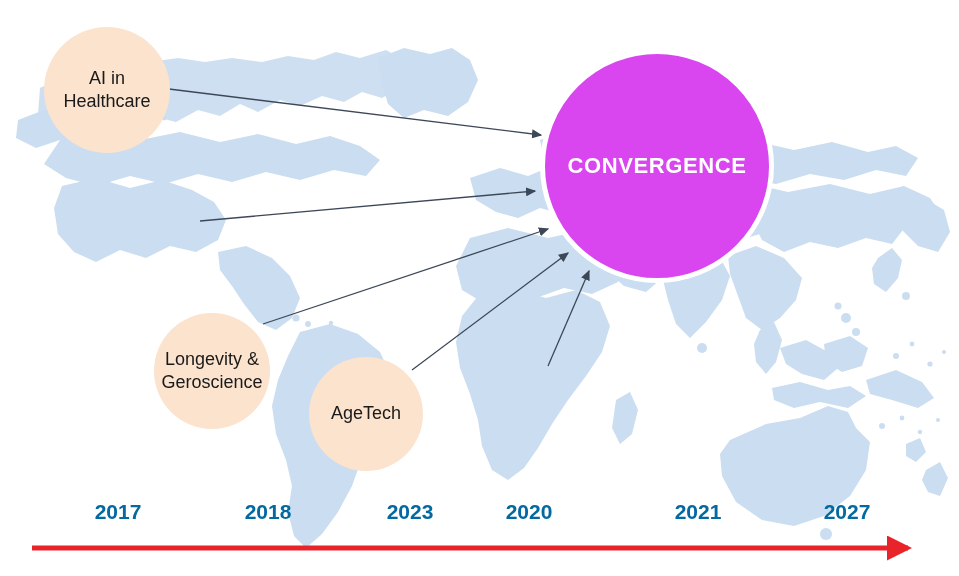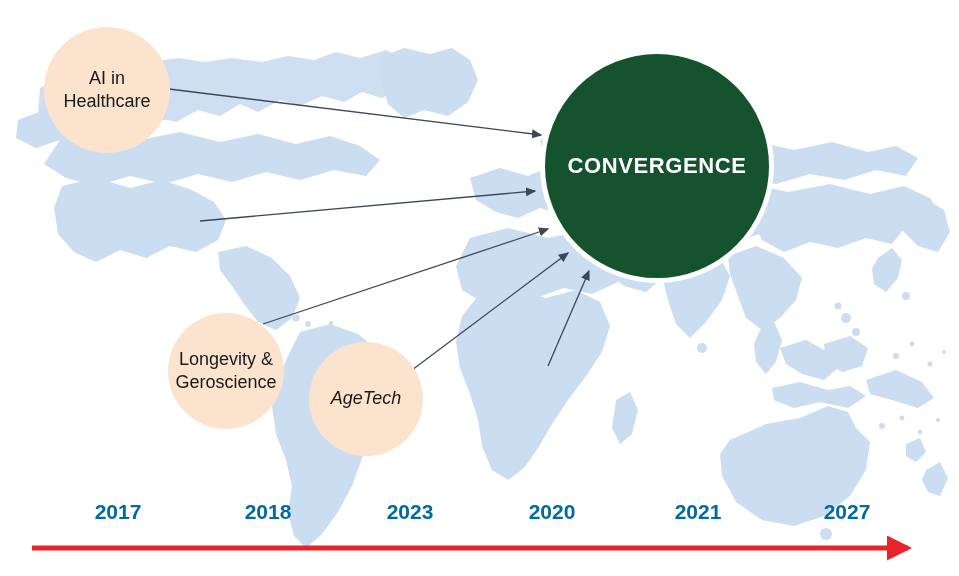"CONVERGENCE" #hub-circle { background: #14532d -> #d946ef }
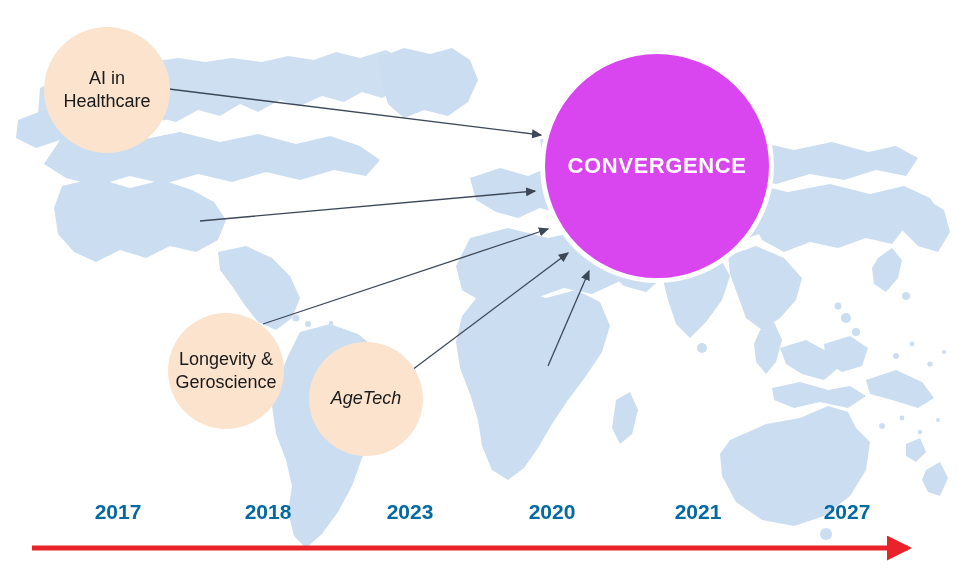"Longevity &" div.node-circle { left: 168px -> 154px }
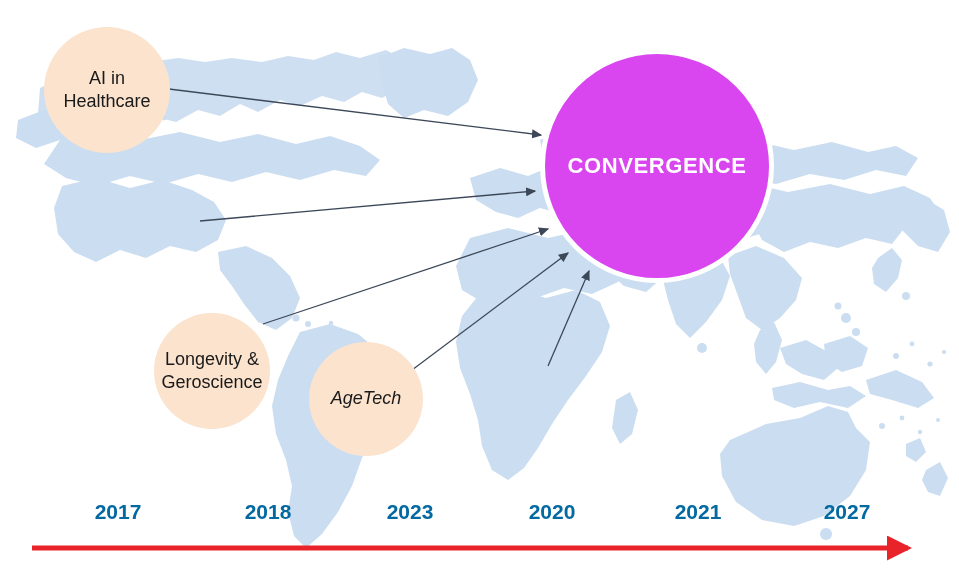"AgeTech" div.node-circle { font-style: italic -> none; top: 342px -> 357px }
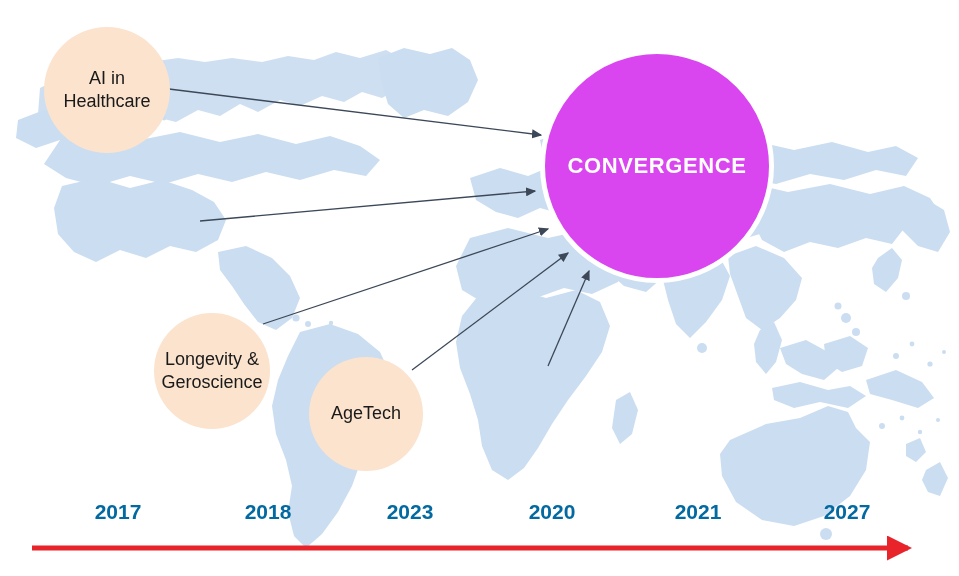"2020" div.year-label { left: 507px -> 484px }
